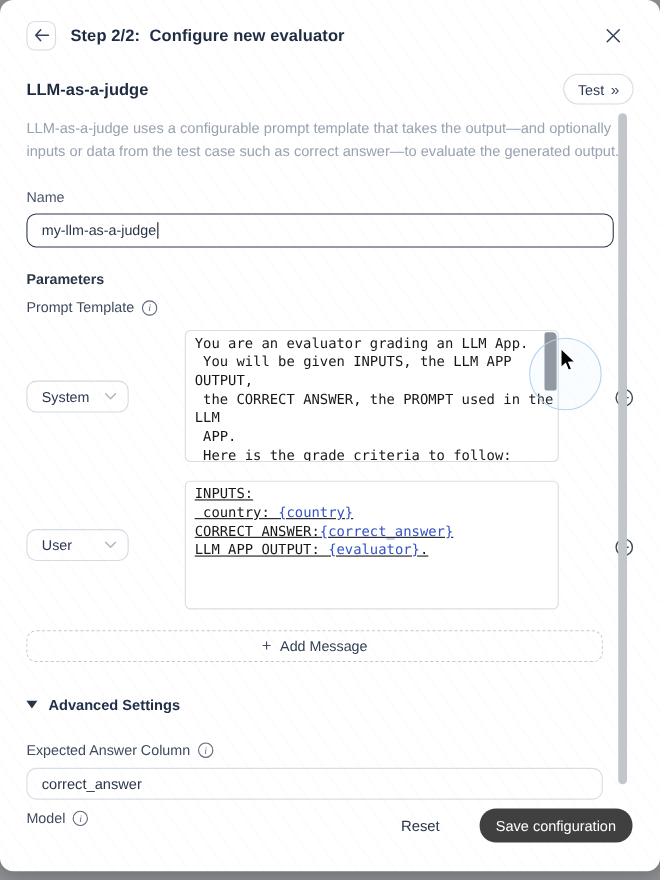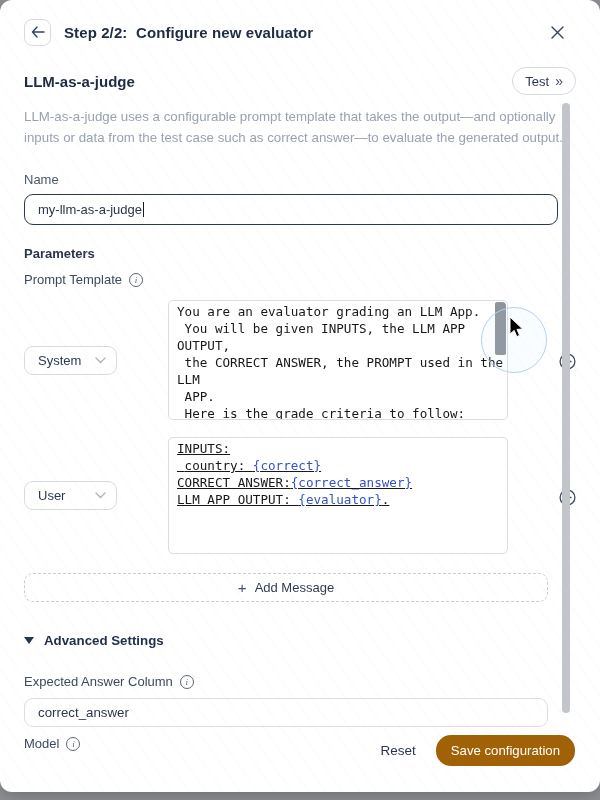"{correct}" span.tpl-var { text: correct -> country }
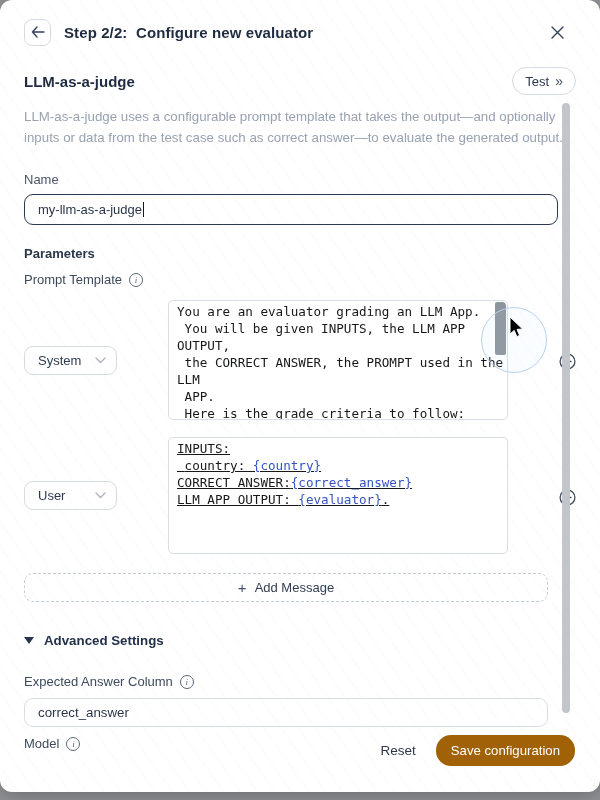"Reset" .footer { gap: 20px -> 36px }
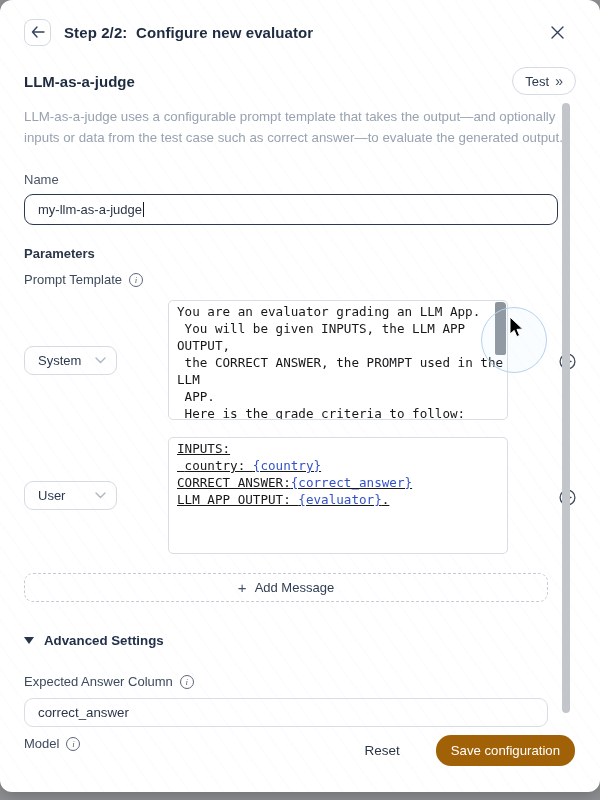"Save configuration" .save-btn { background: #a16207 -> #404040 }
